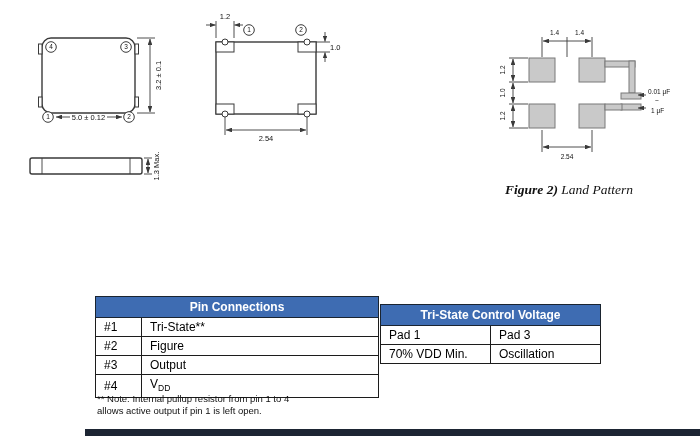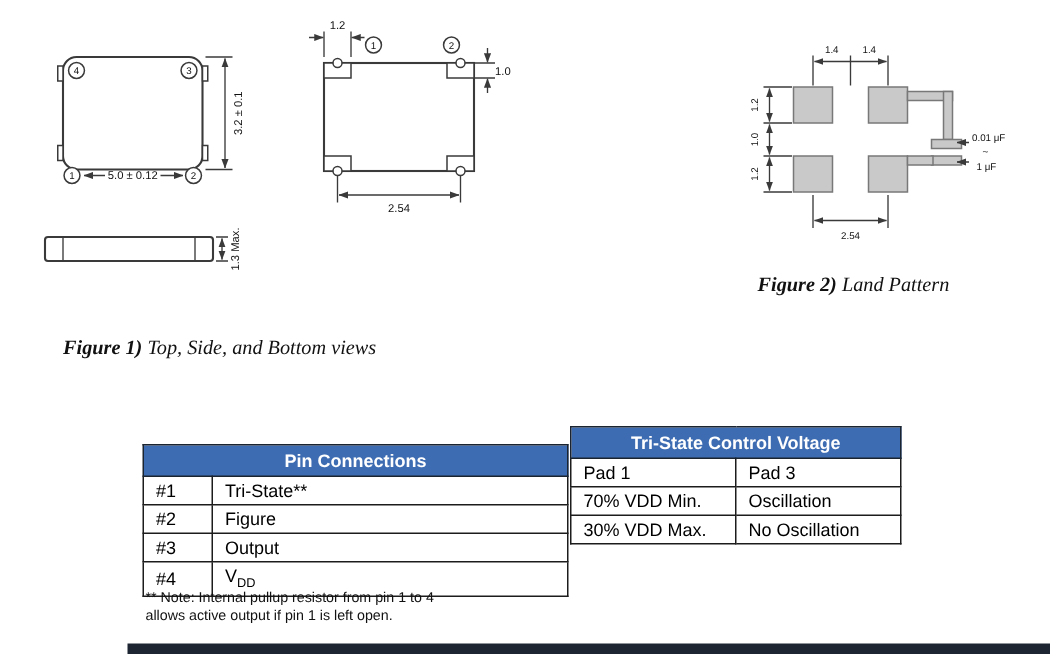"Figure 1) Top, Side, and" div.caption { html: <div> <span>Figure 1)</span><span> Top, Side, and Bottom views</span> </div> -> none }
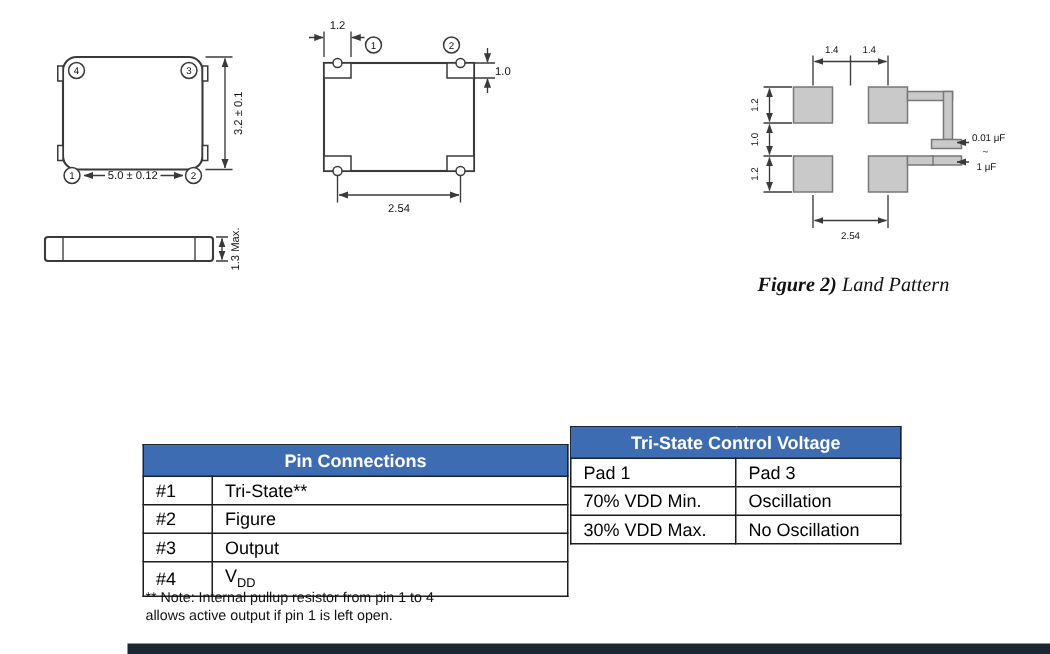"Tri-State Control Voltage" .tri { top: 284px -> 304px }
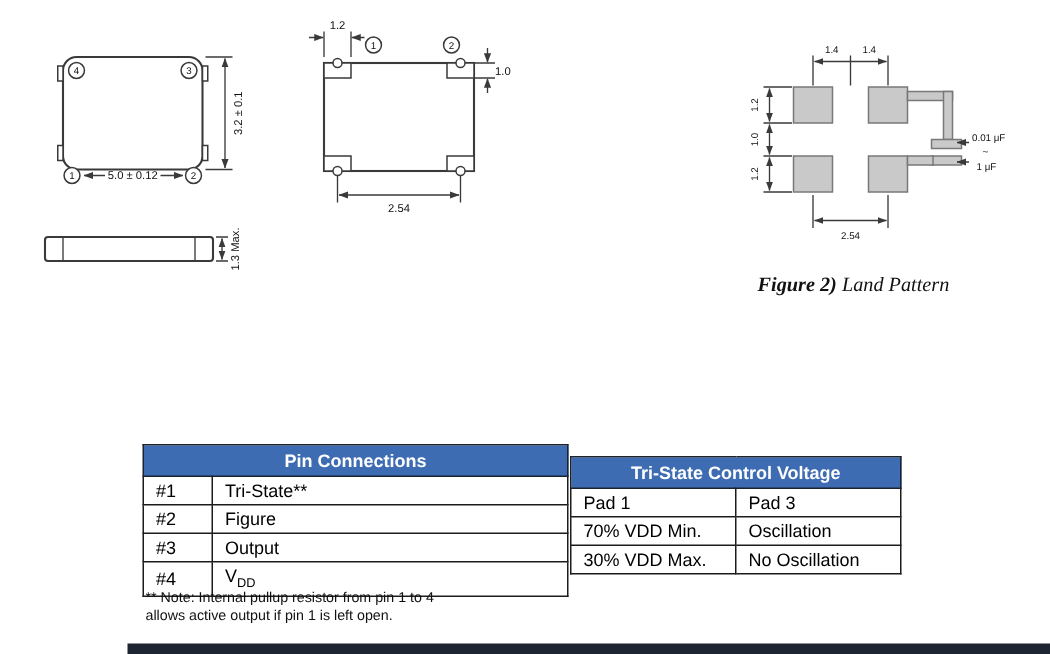"30% VDD Max." tr { html: <tr> <td>30% VDD Max.</td> <td>No Oscillation</td> </tr> -> none }
